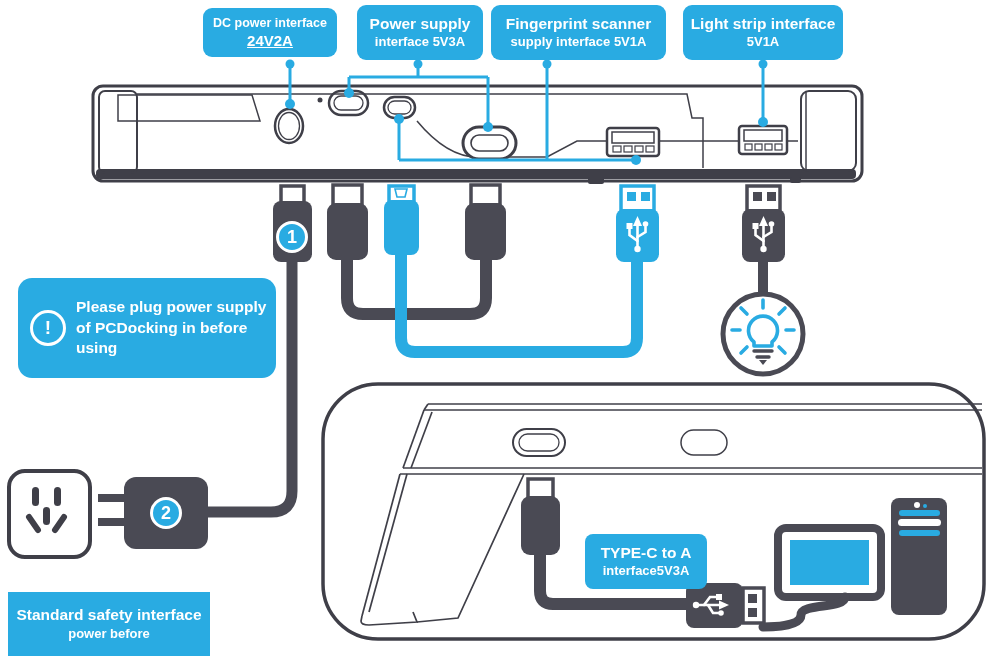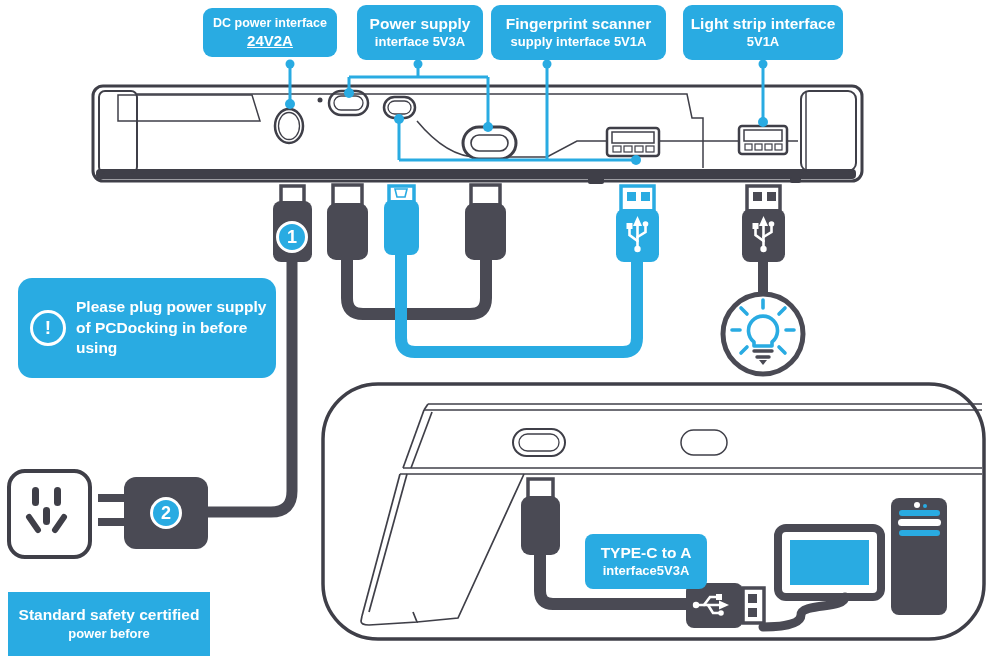"Standard safety certified" div.l1 { text: certified -> interface }
